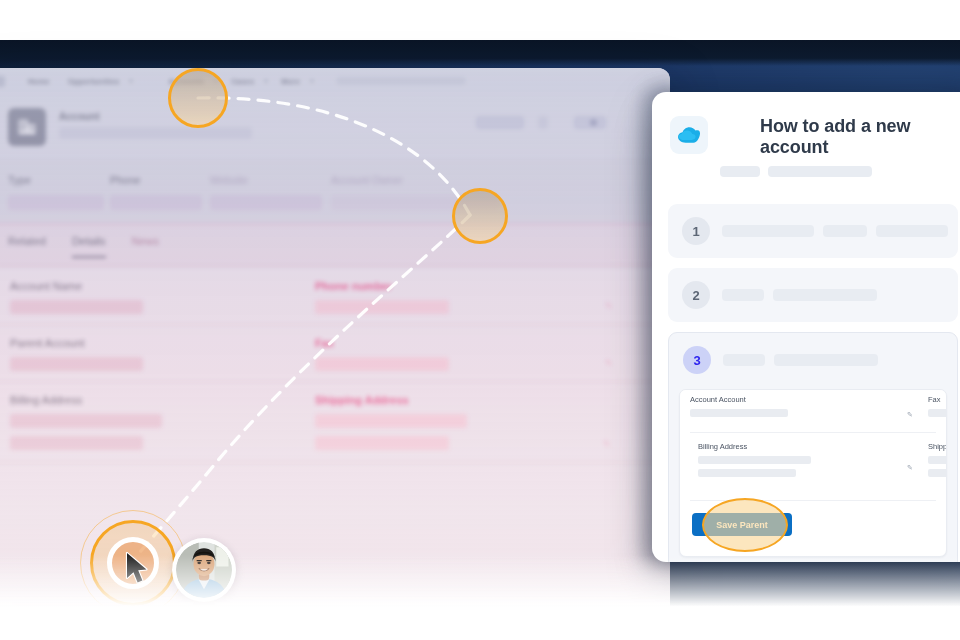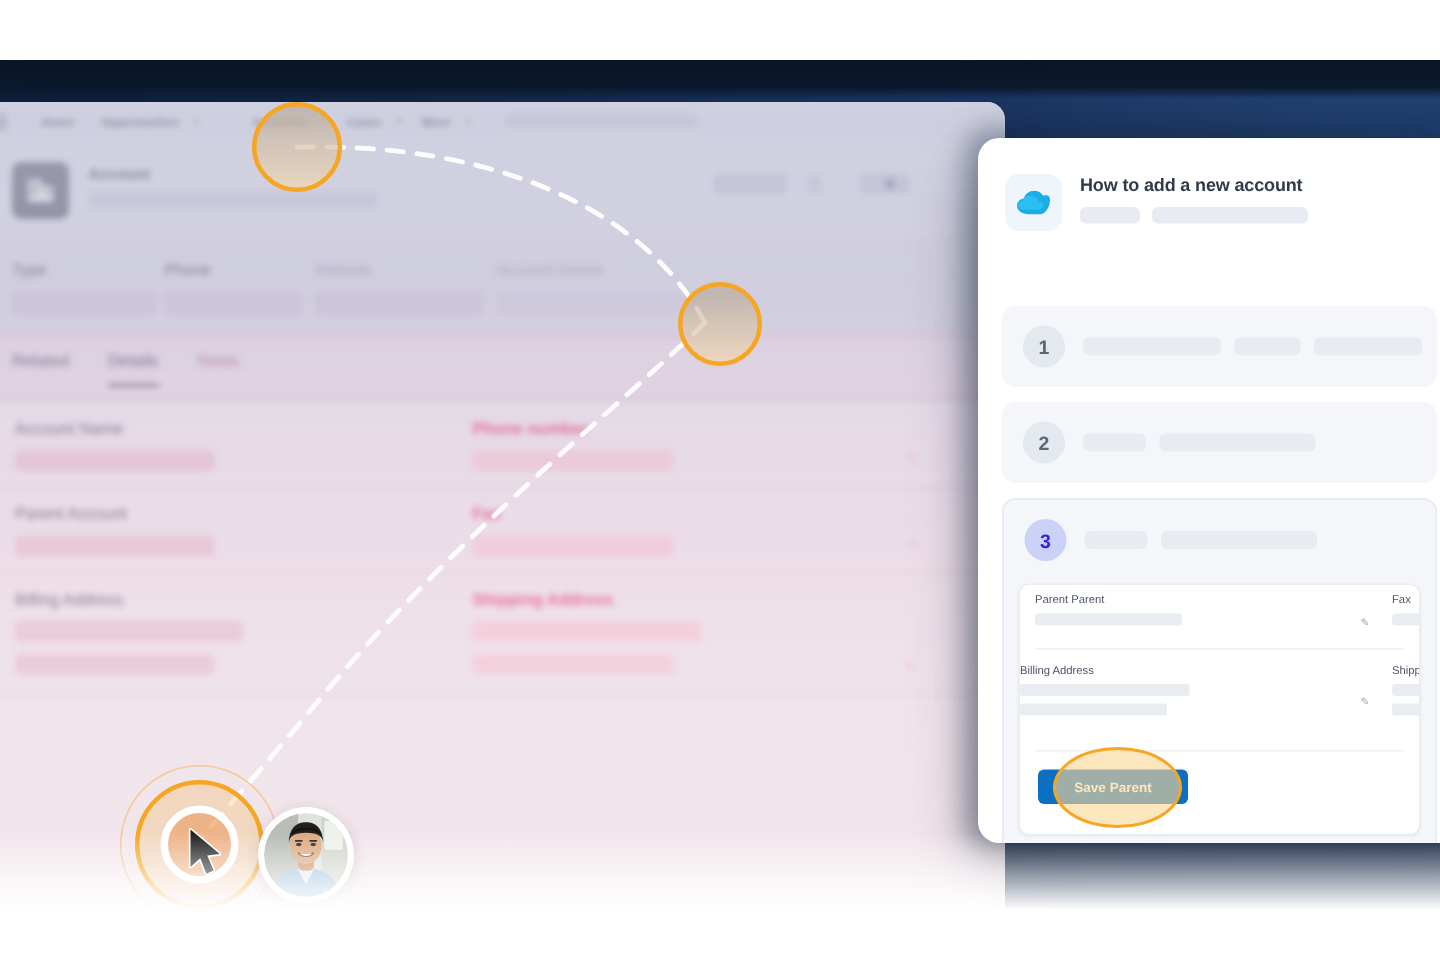"How to add a new" .panel-title { font-size: 12px -> 18px; margin-left: none -> 40px }
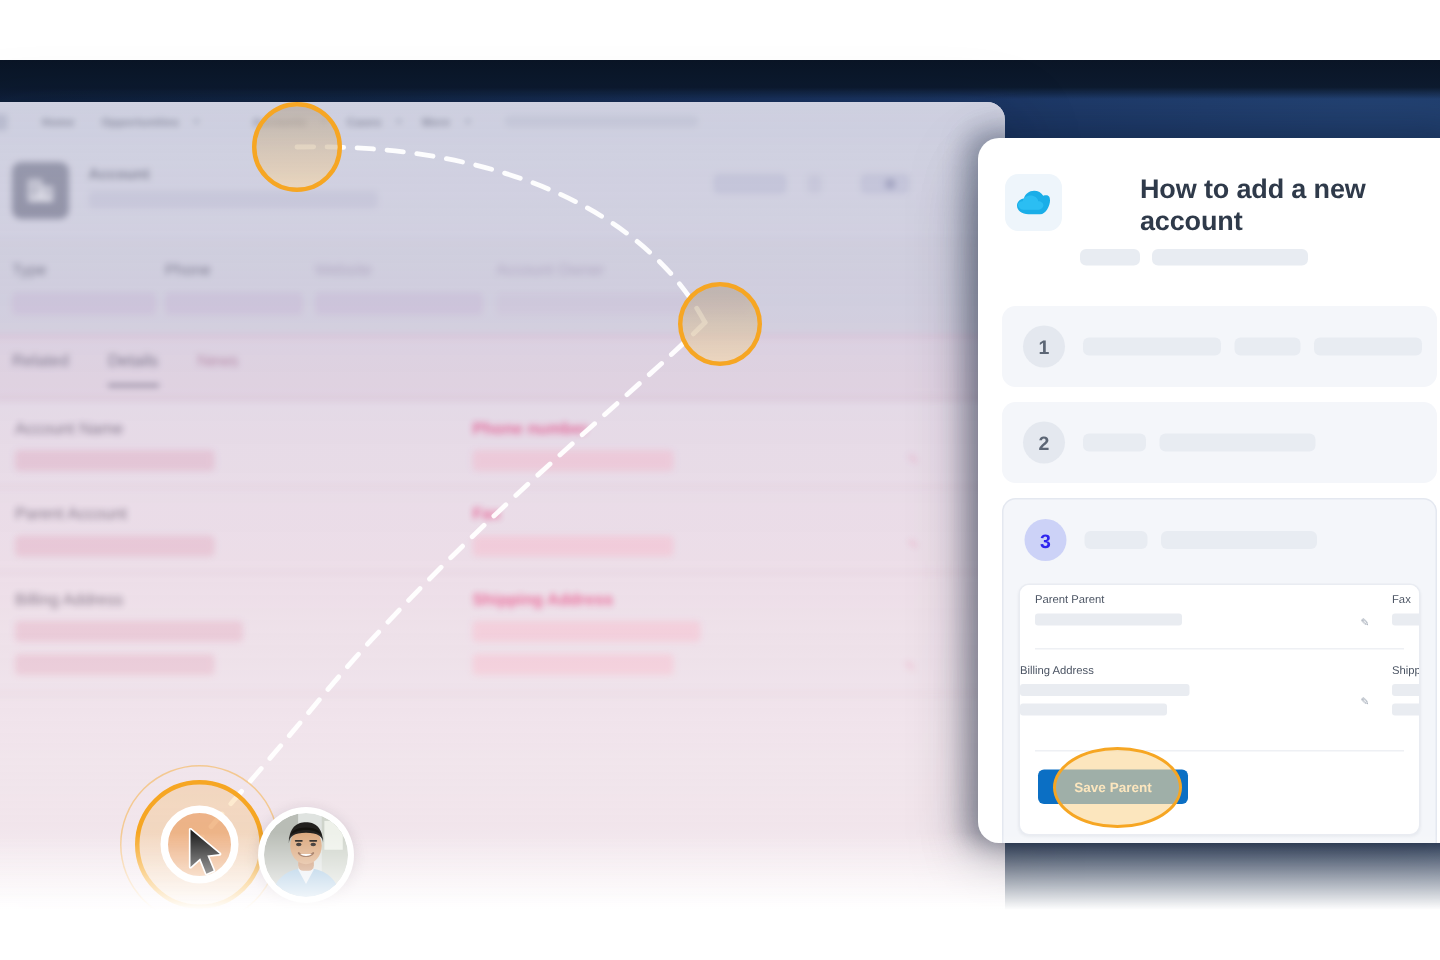"Parent Parent" div.mini-label { text: Parent Parent -> Account Account }
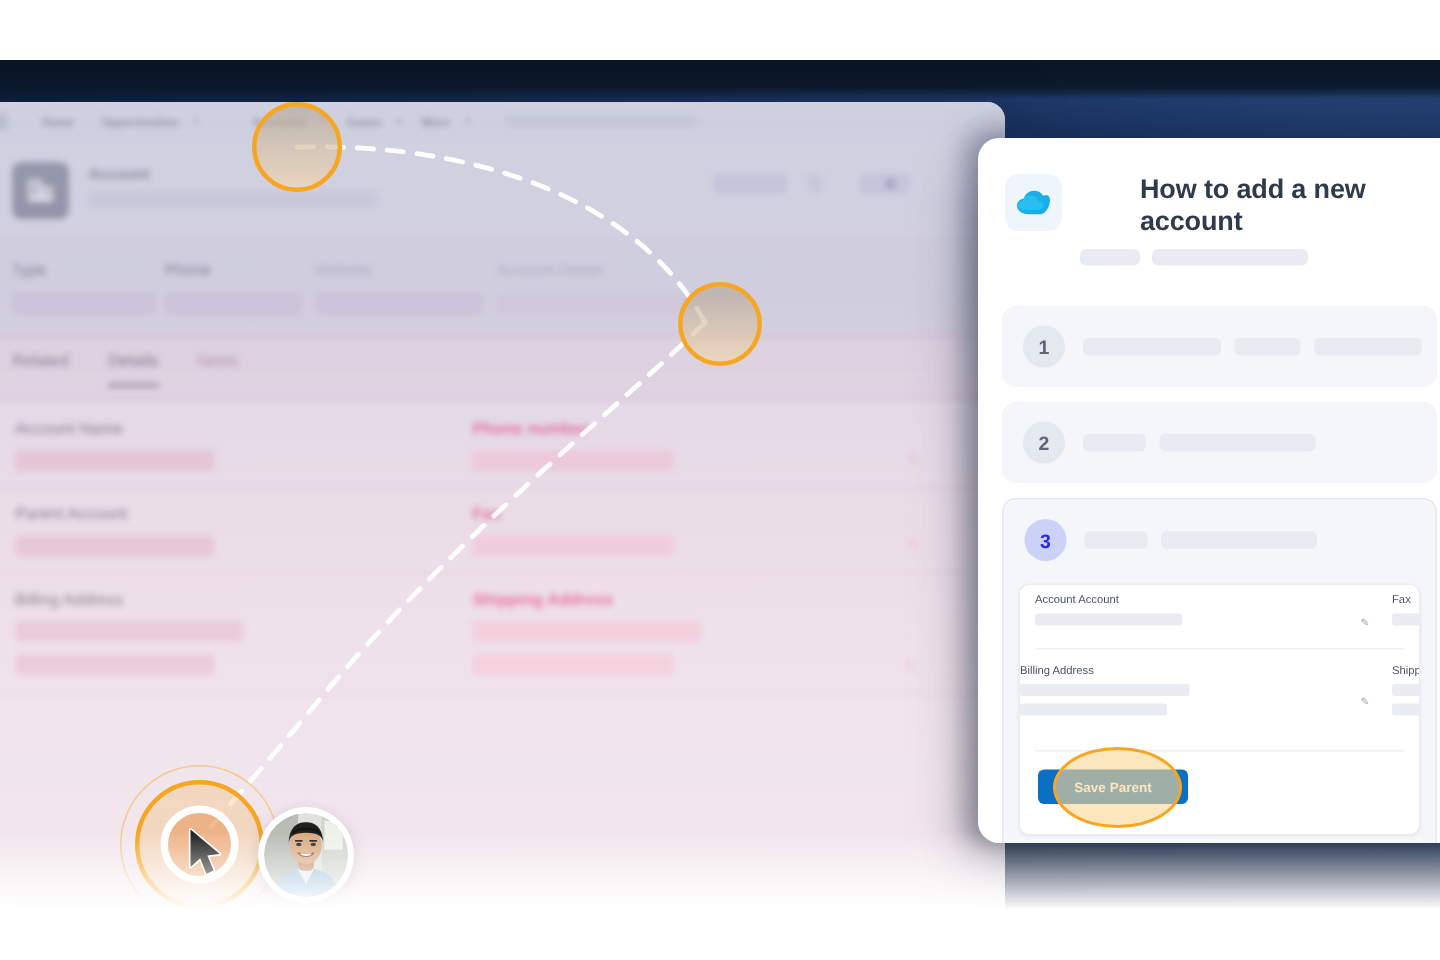"Billing Address" div { left: 0 -> 18px }
